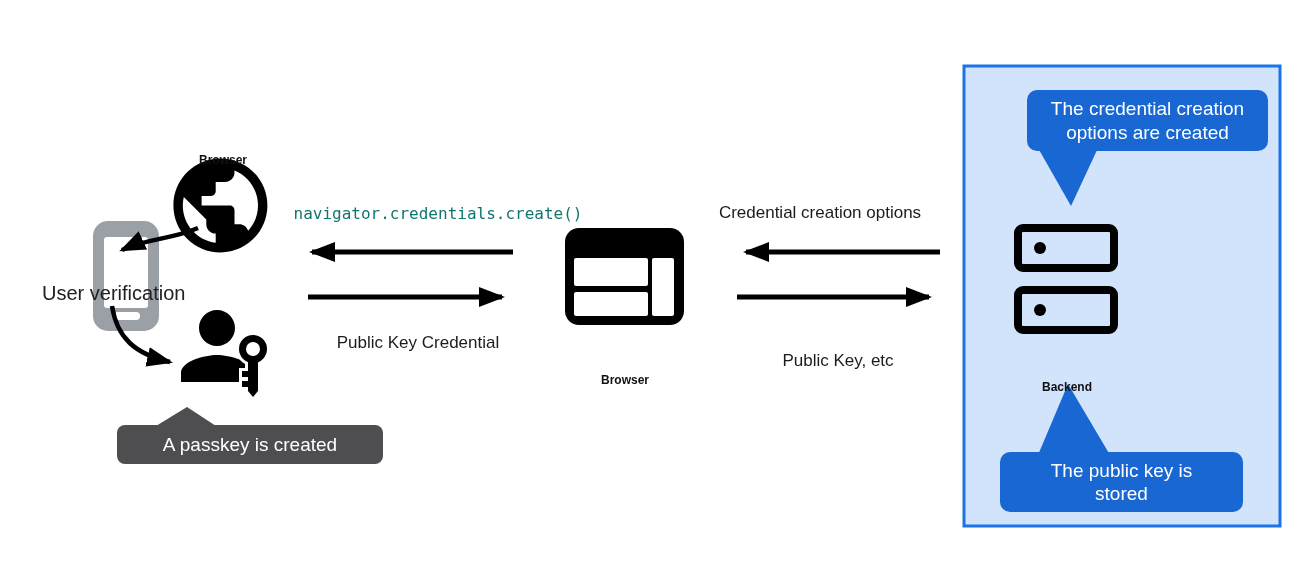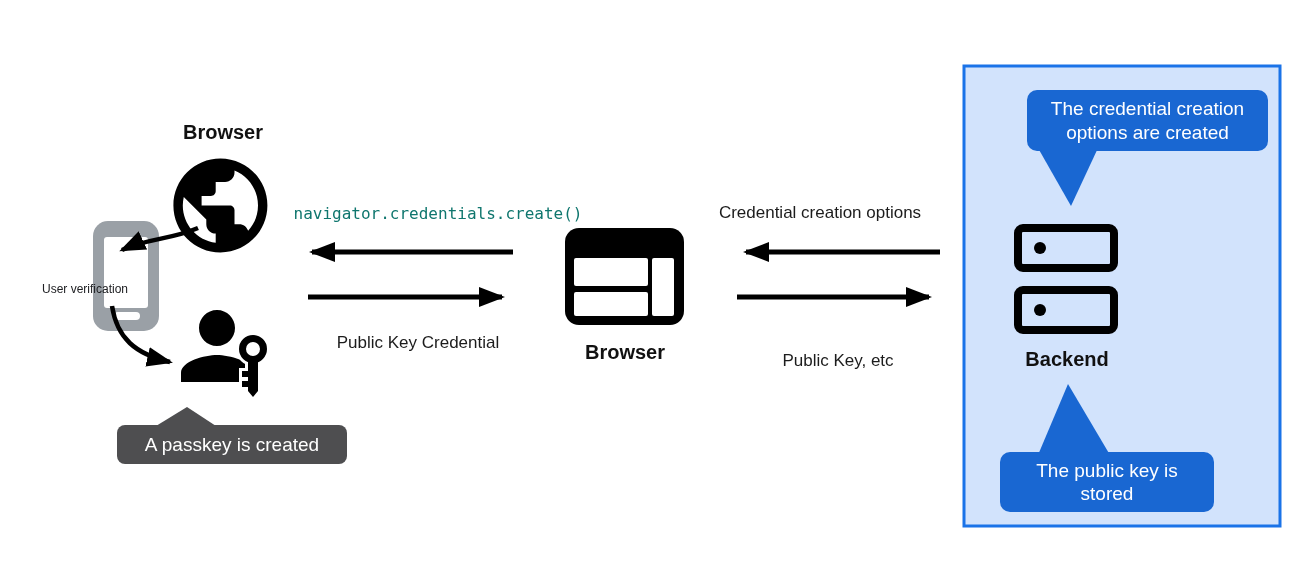"Browser" .lbl-bold { font-size: 20px -> 12px; margin-top: none -> 32px }
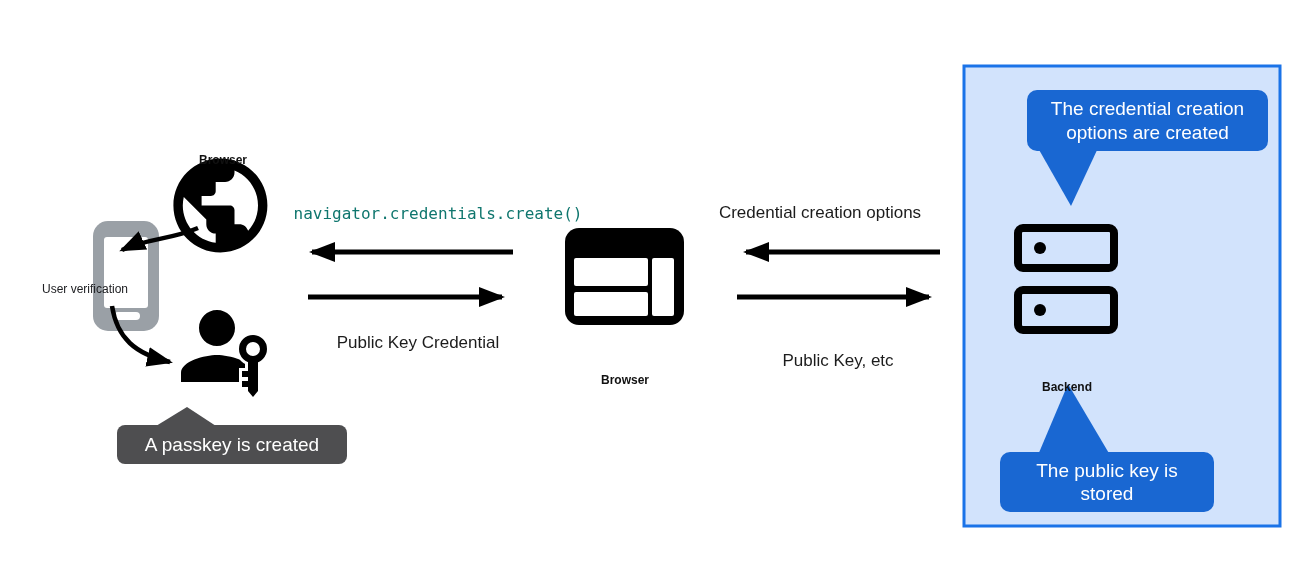"User verification" div.txt { font-size: 12px -> 20px }
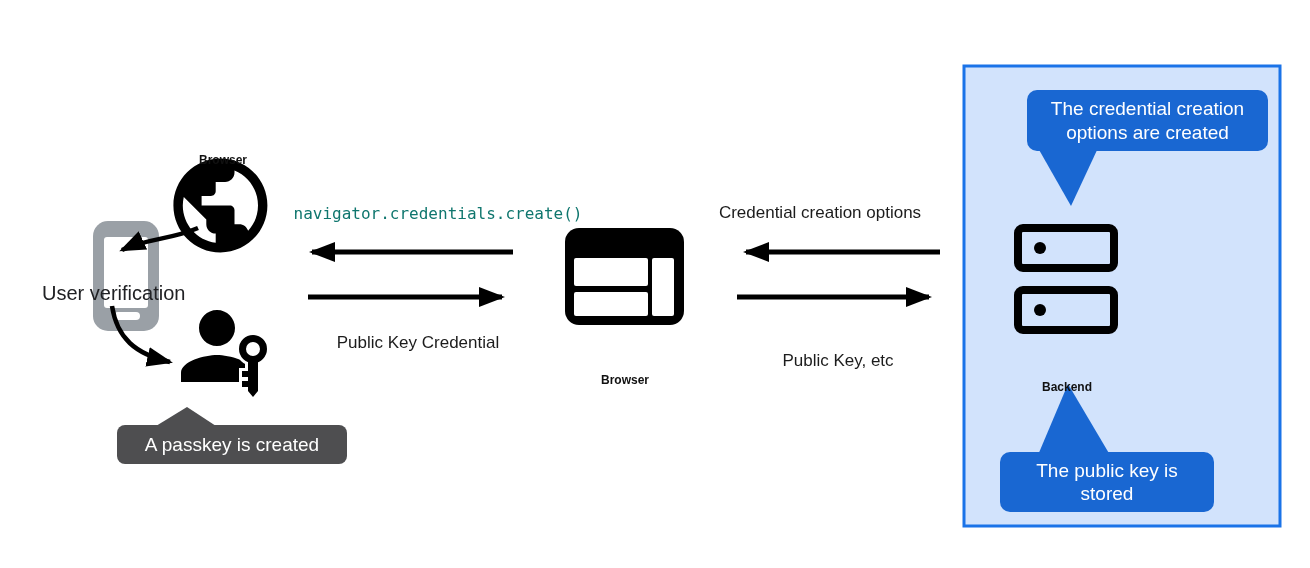"A passkey is created" .tooltip { width: 230px -> 266px }
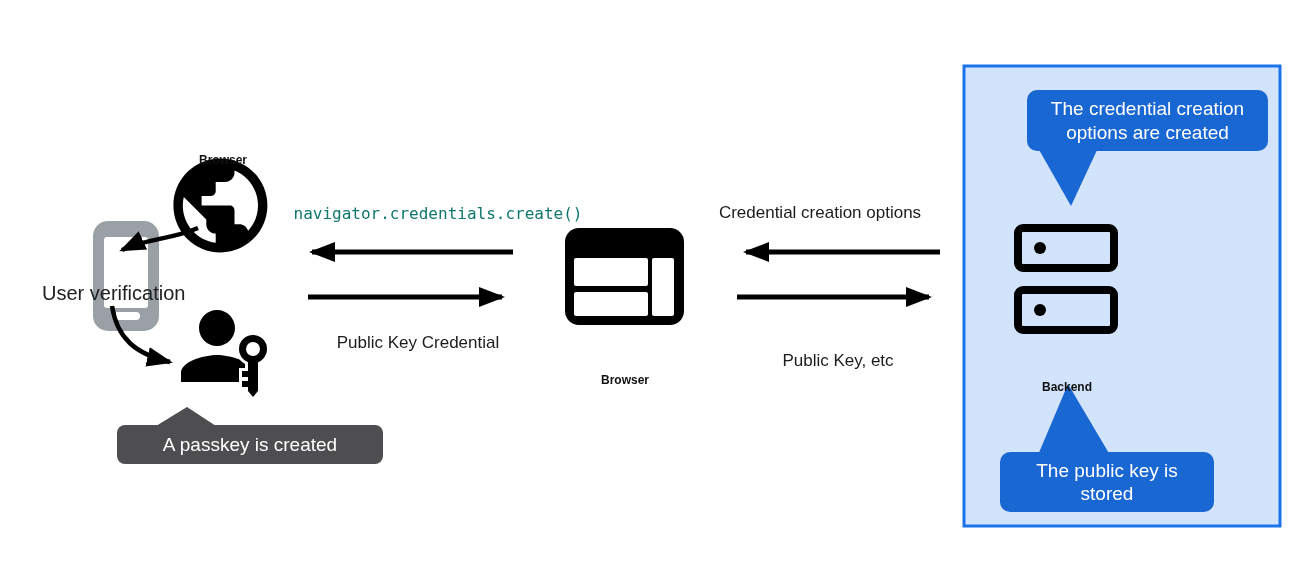"The public key is stored" .bubble-bottom { width: 214px -> 243px }
